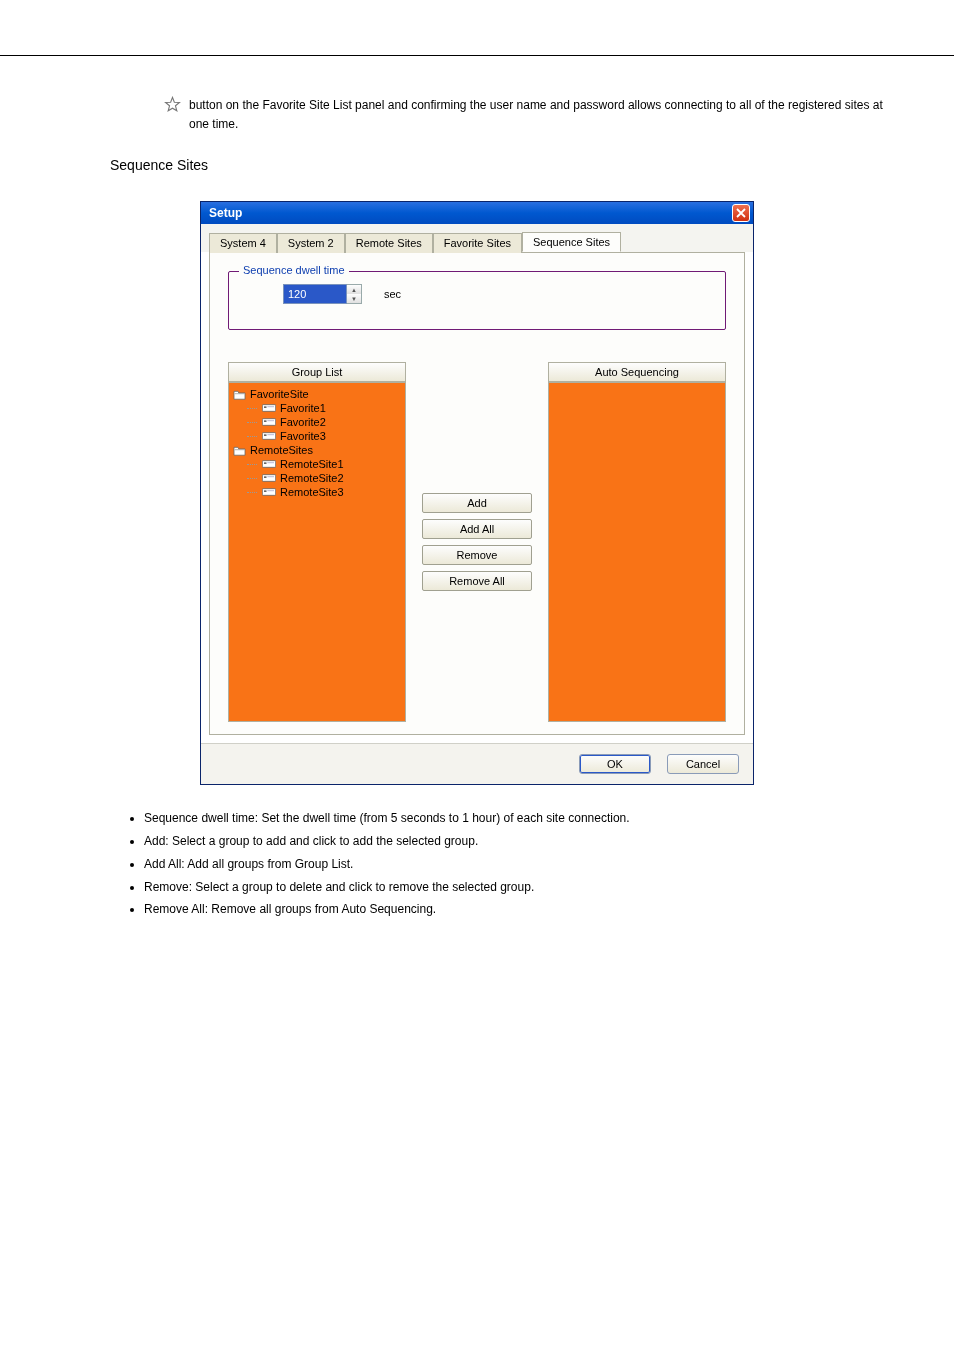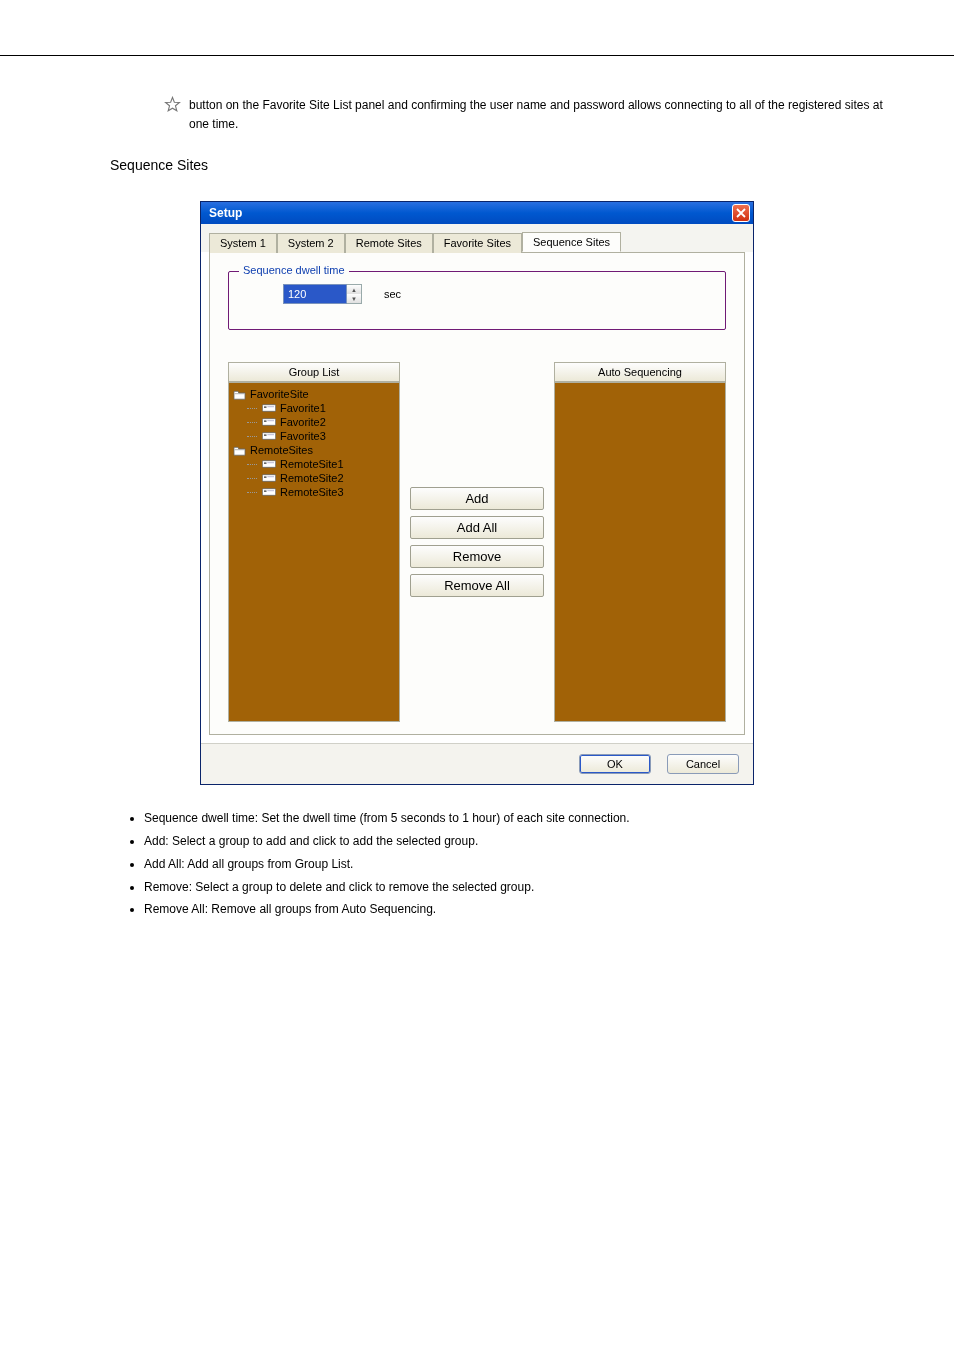"System 1" div.tab { text: 1 -> 4 }
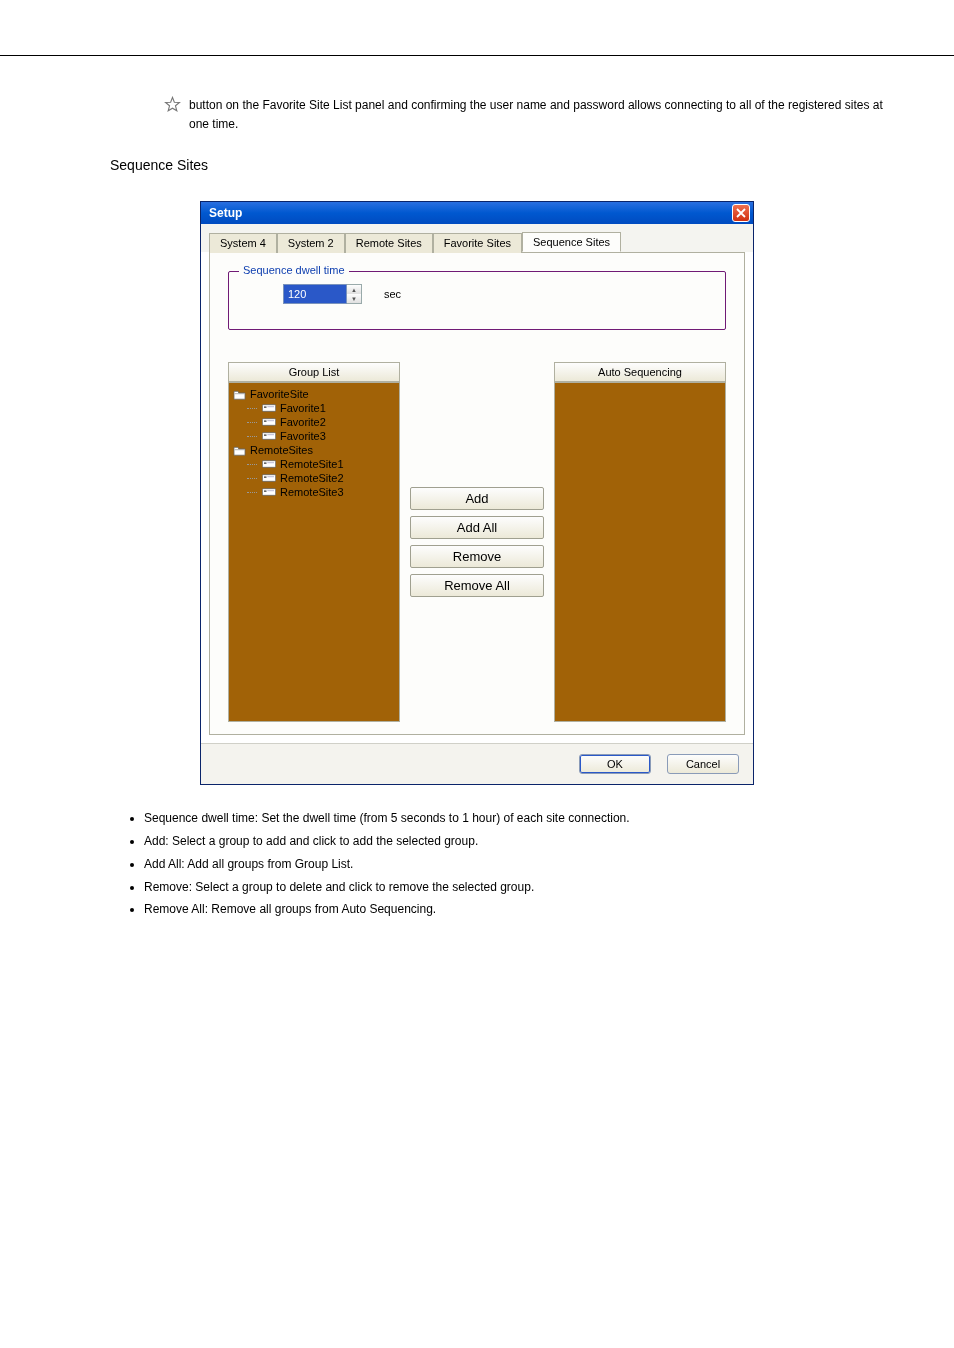"FavoriteSite" .listbox { background: #a16207 -> #f97316 }
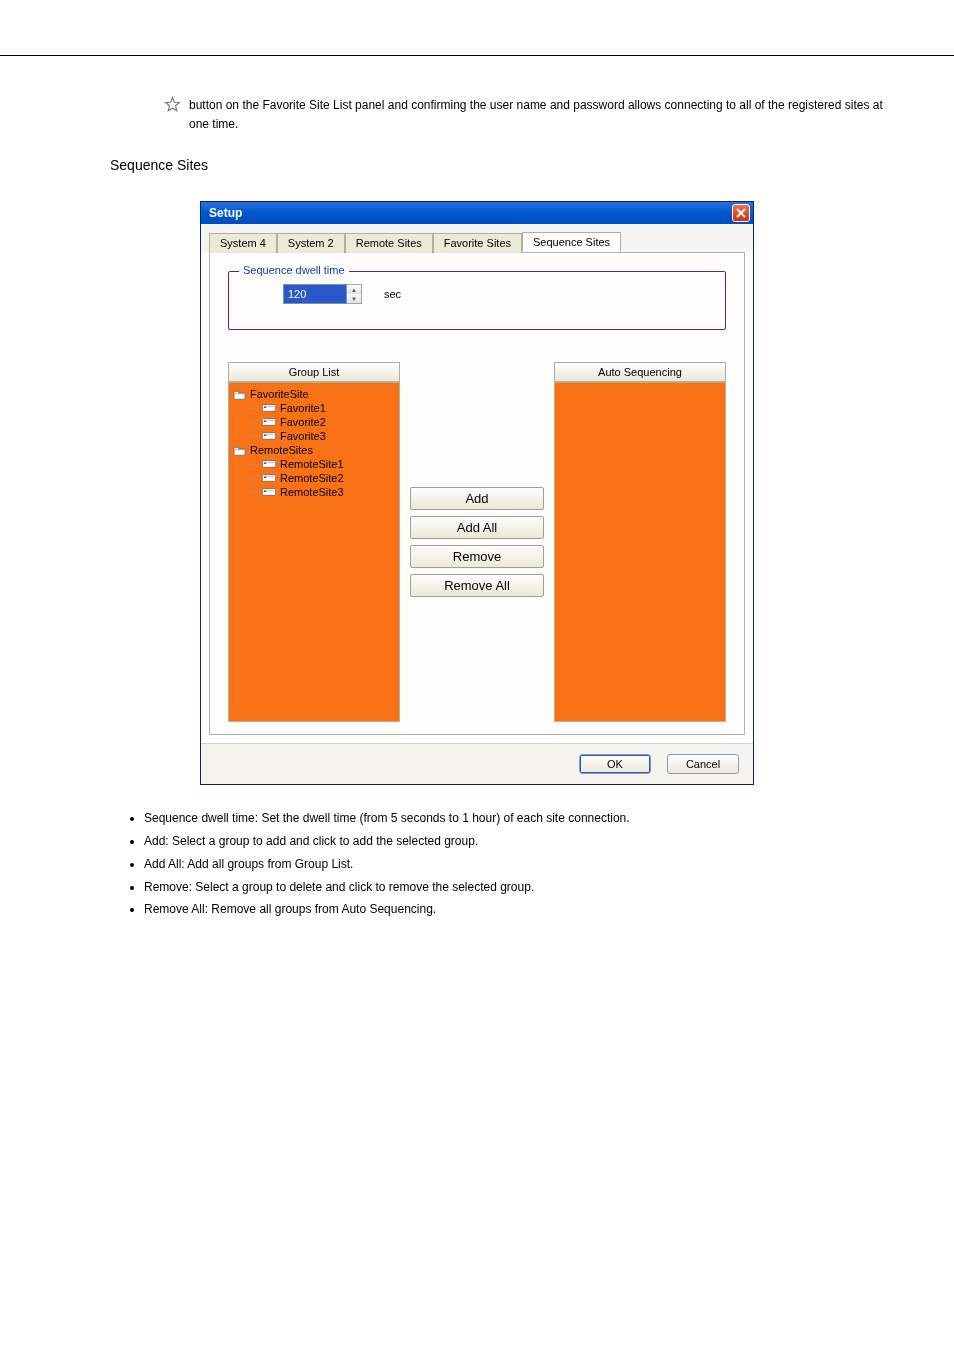"Add" .mid-btn { font-size: 13px -> 11px; width: 134px -> 110px }
